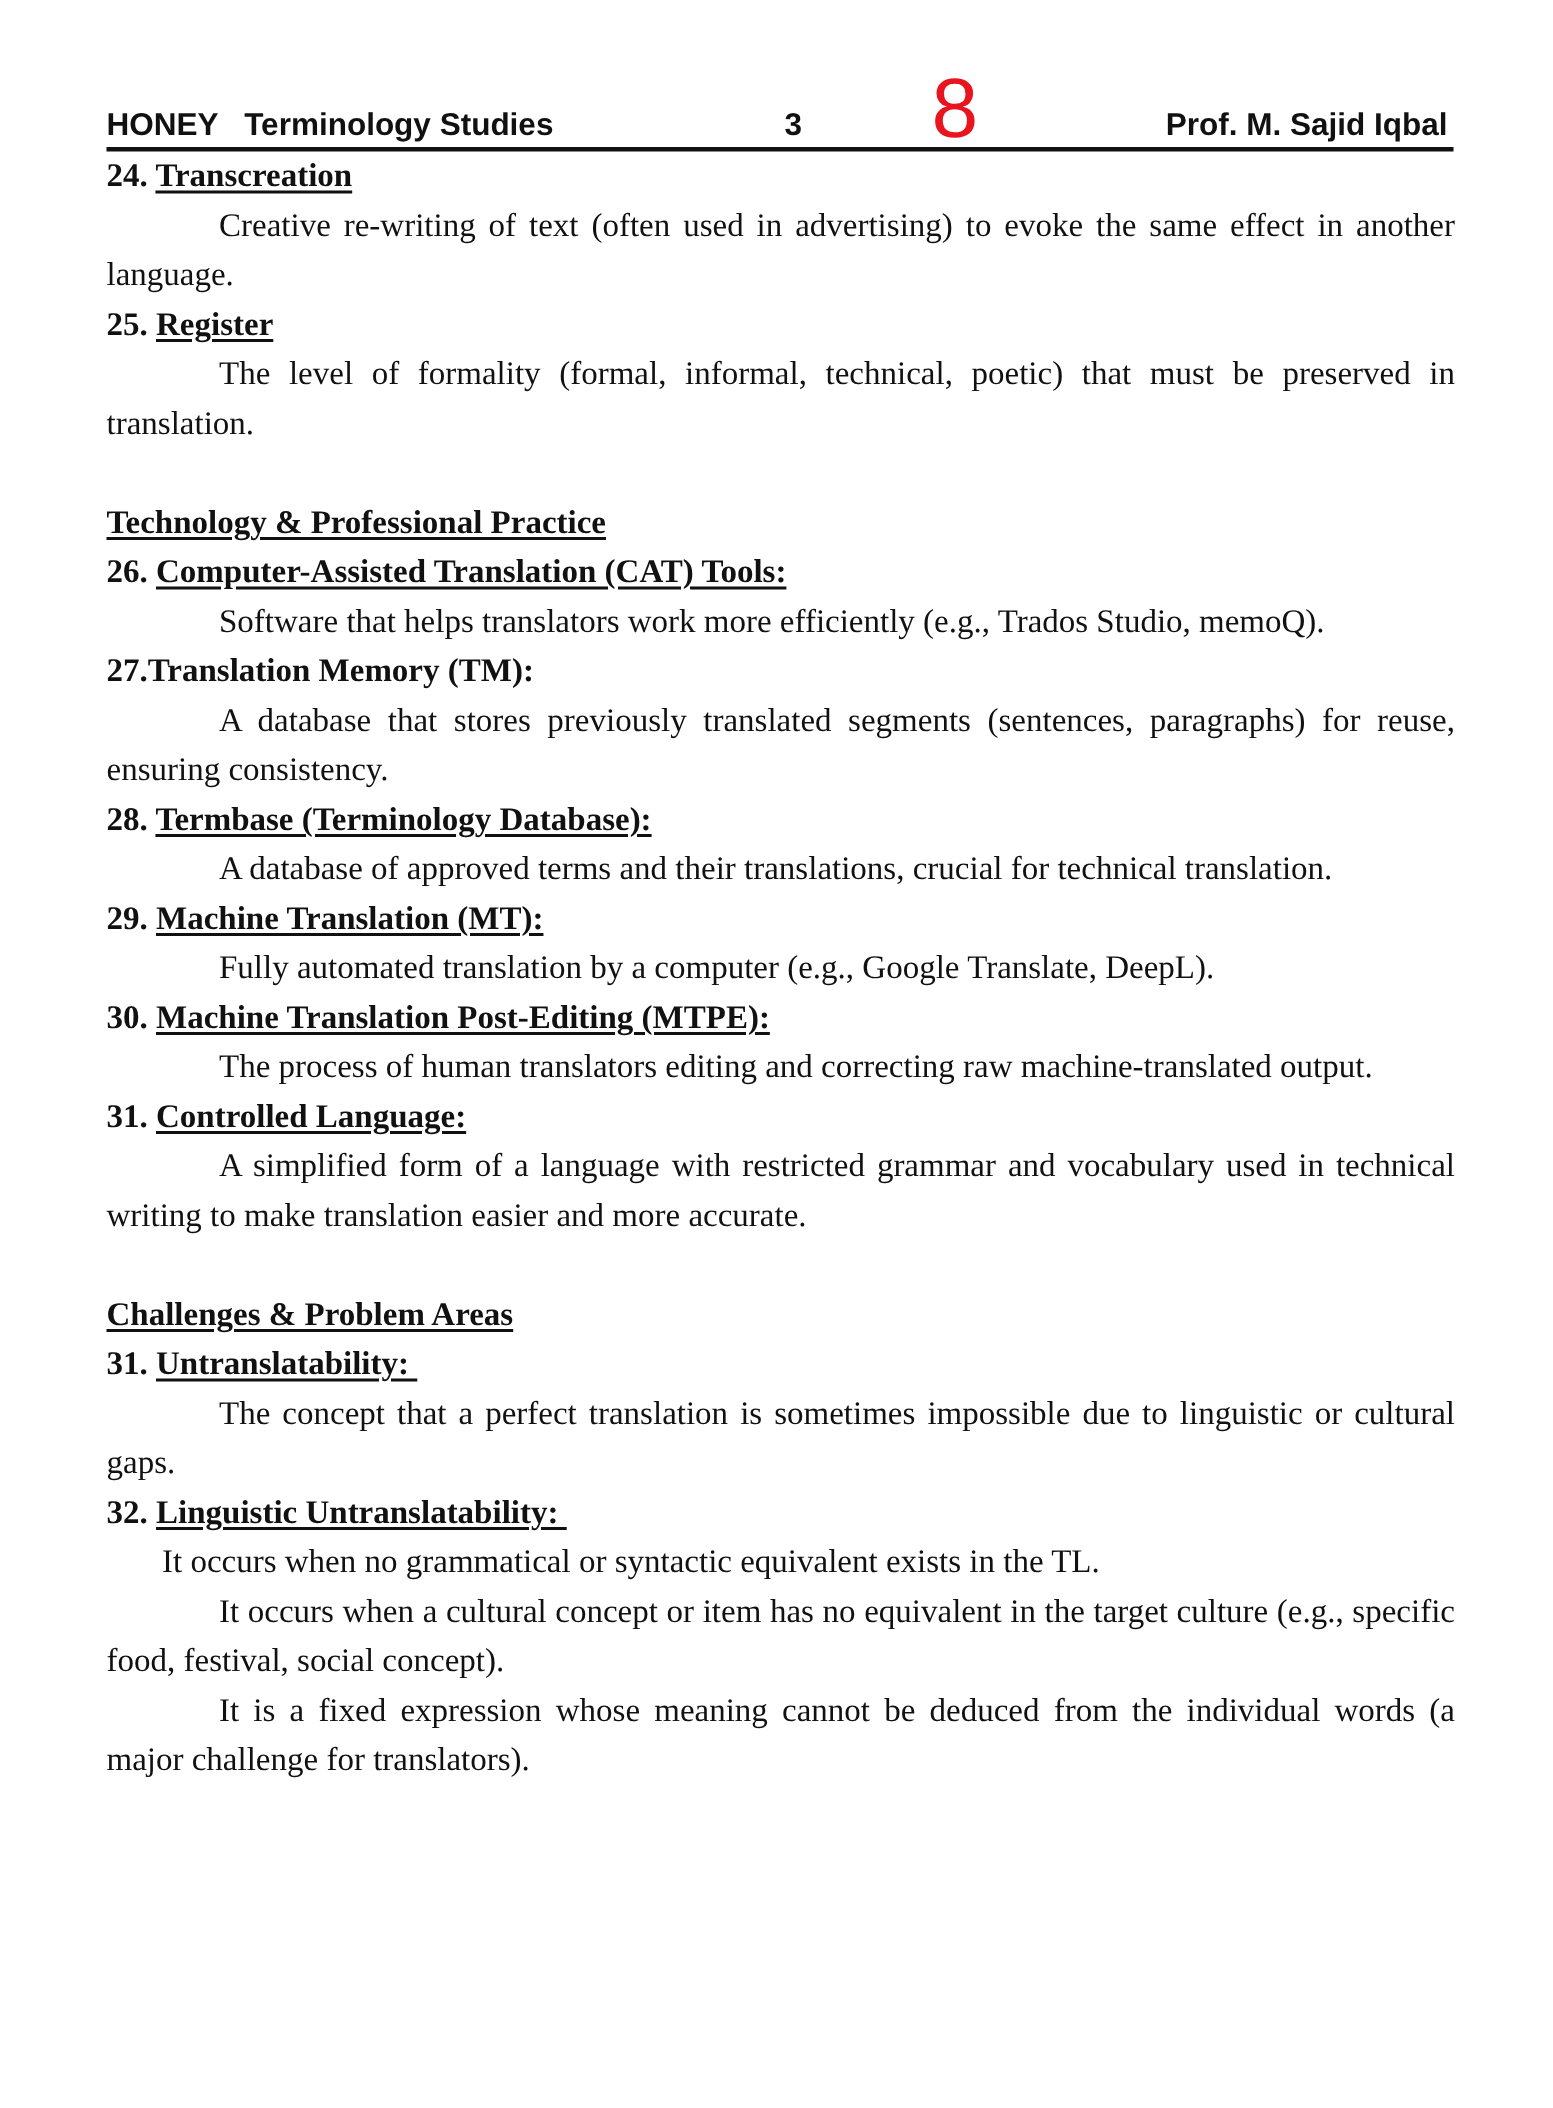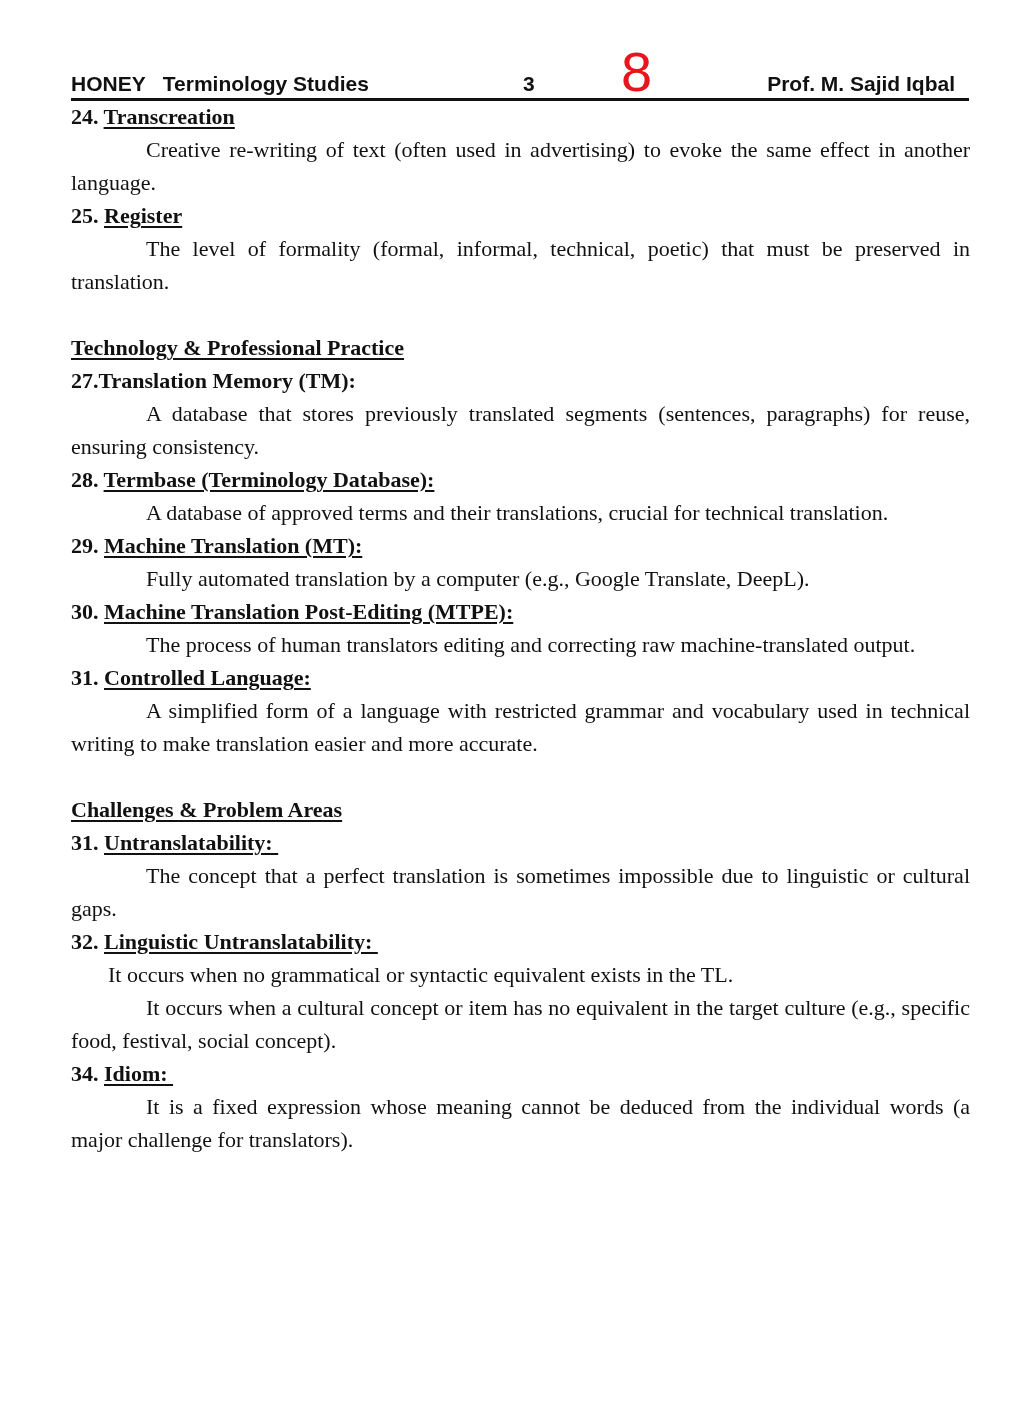"Prof. M. Sajid Iqbal" .h-right { right: 14px -> 4px }
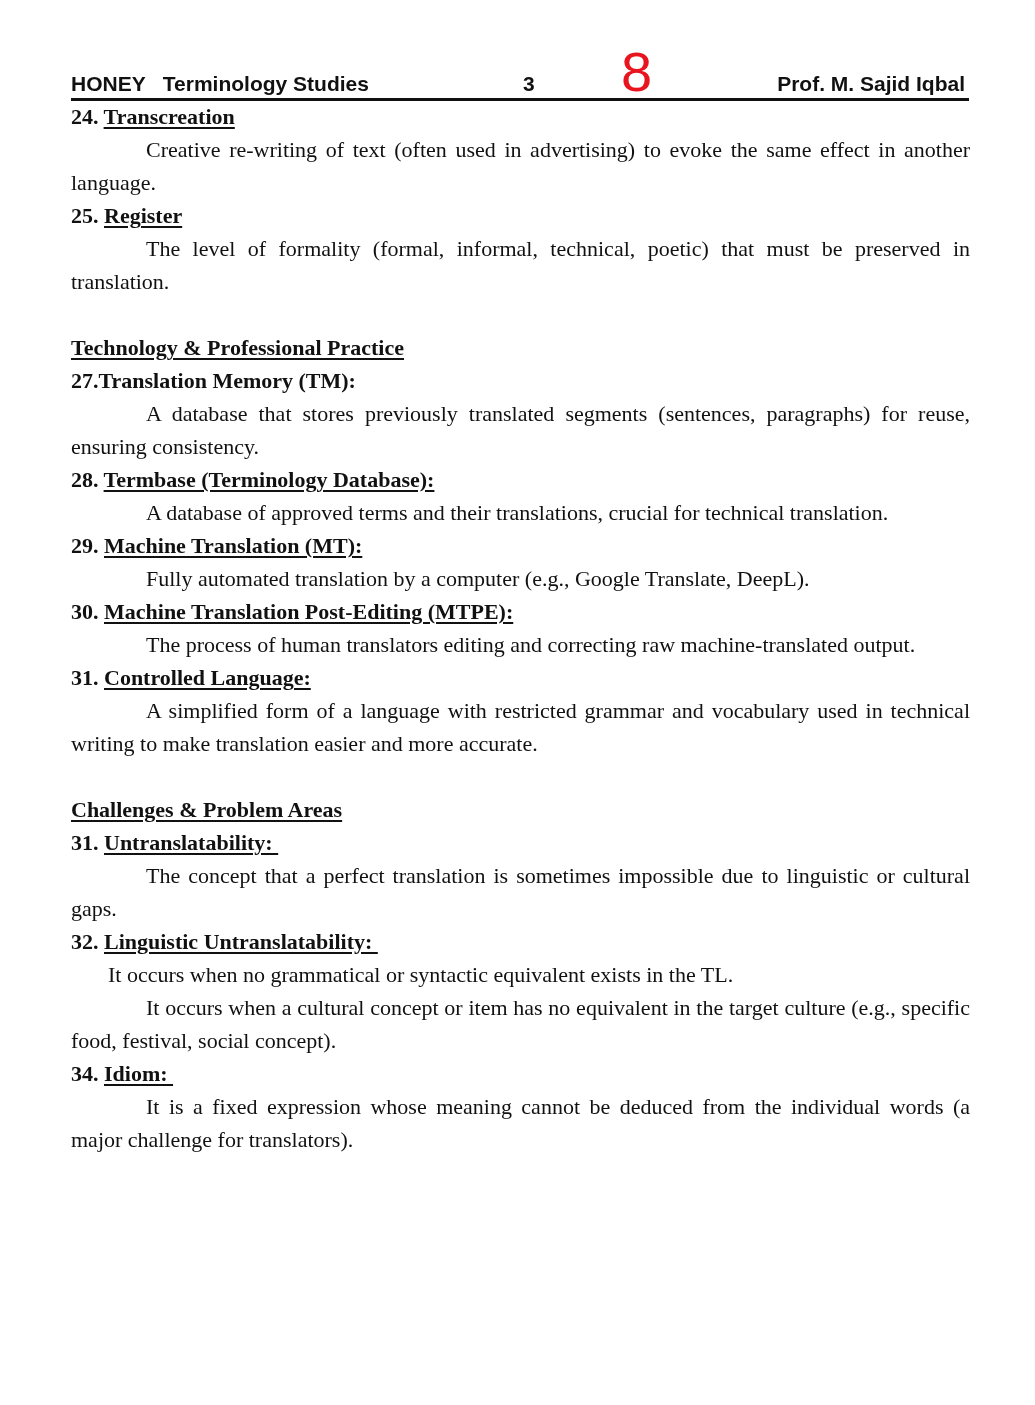"26. Computer-Assisted Translation (CAT)" p.term { html: none -> <p><span>26. </span><span>Computer-Assisted Translation (CAT) Tools:</span></p> }
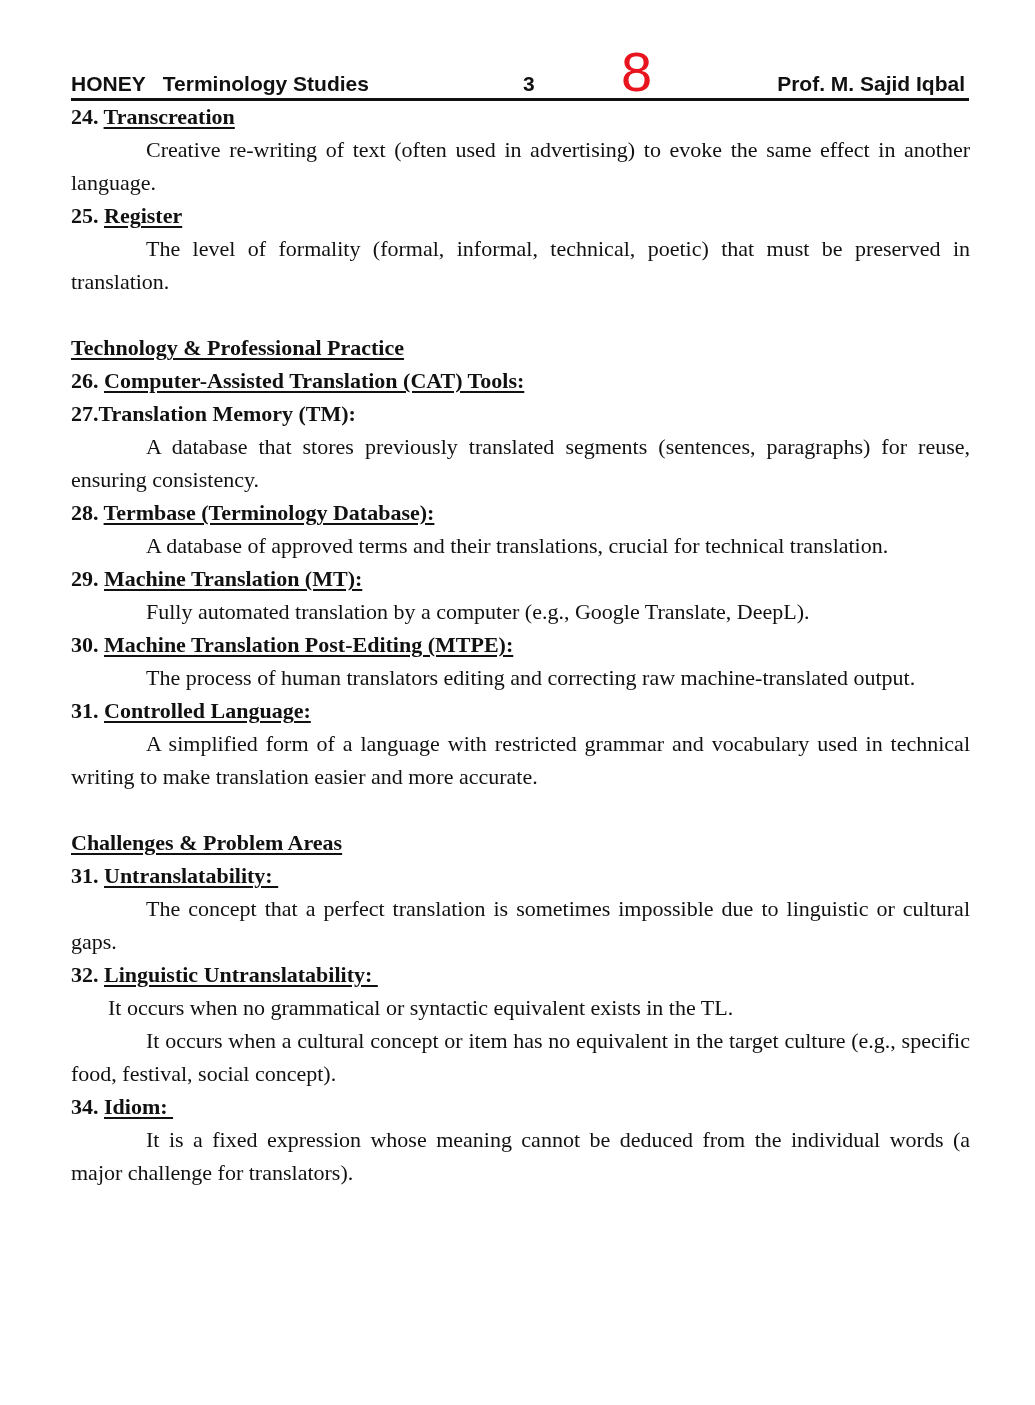"Software that helps translators work" p.def { html: none -> <p>Software that helps translators work more efficiently (e.g., Trados Studio, memoQ).</p> }
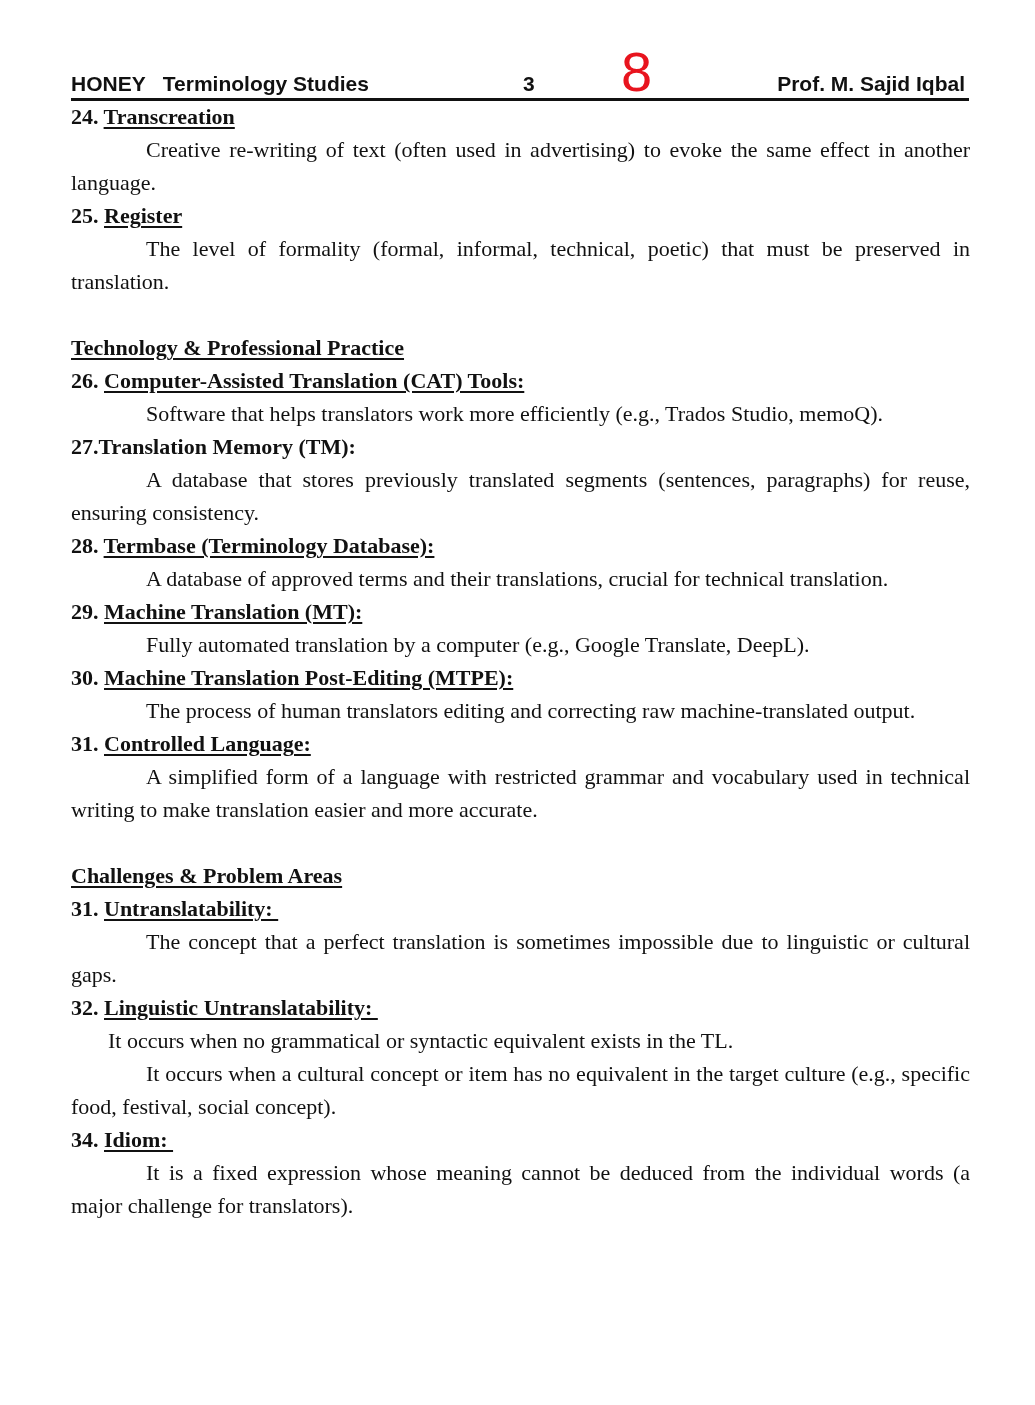"34. Idiom:" p.term { html: <p><span>34. </span><span>Idiom: </span></p> -> none }
